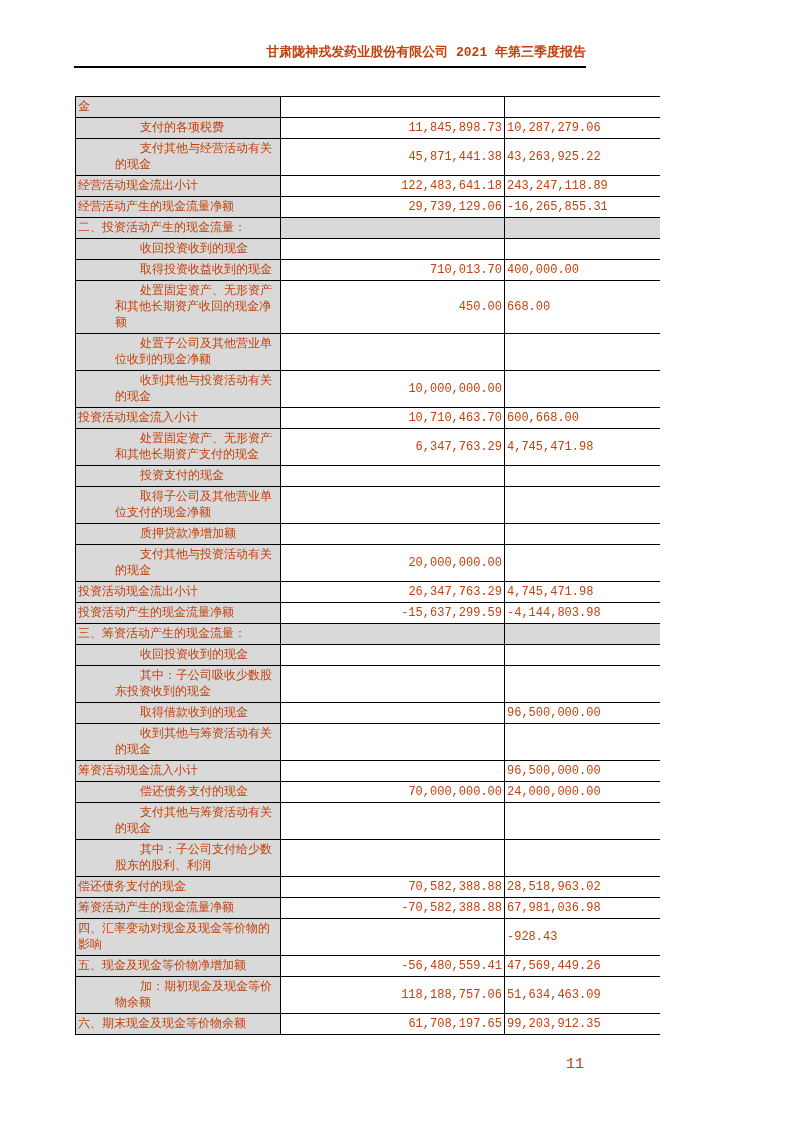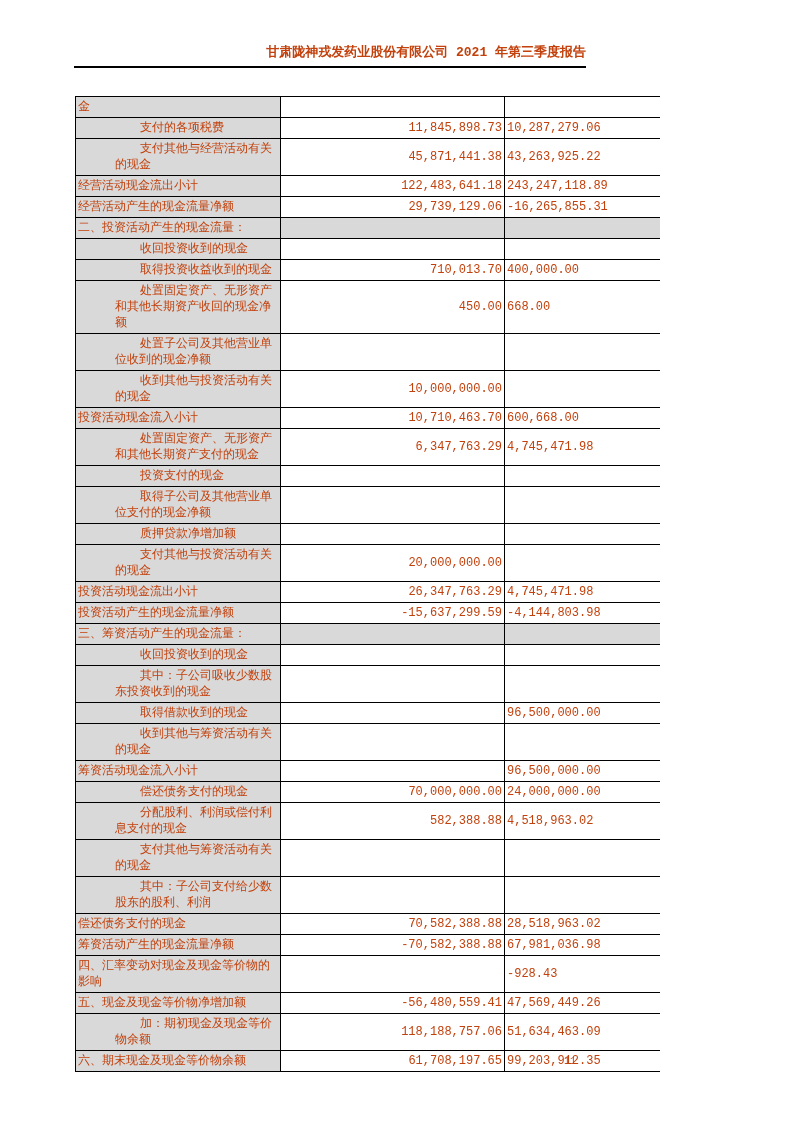"分配股利、利润或偿付利息支付的现金" tr { html: <tr> <td>分配股利、利润或偿付利息支付的现金</td> <td>582,388.88</td> <td>4,518,963.02</td> </tr> -> none }
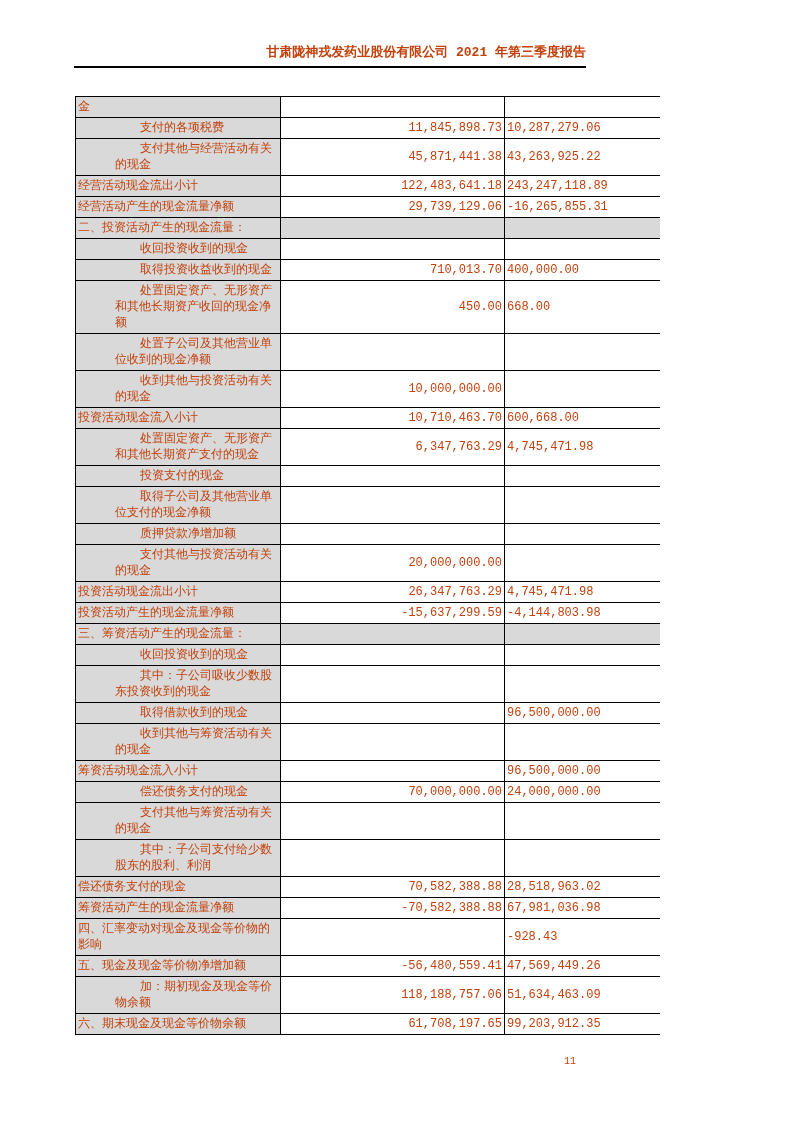"11" .page-number { font-size: 10px -> 15px; right: 84px -> 76px }
